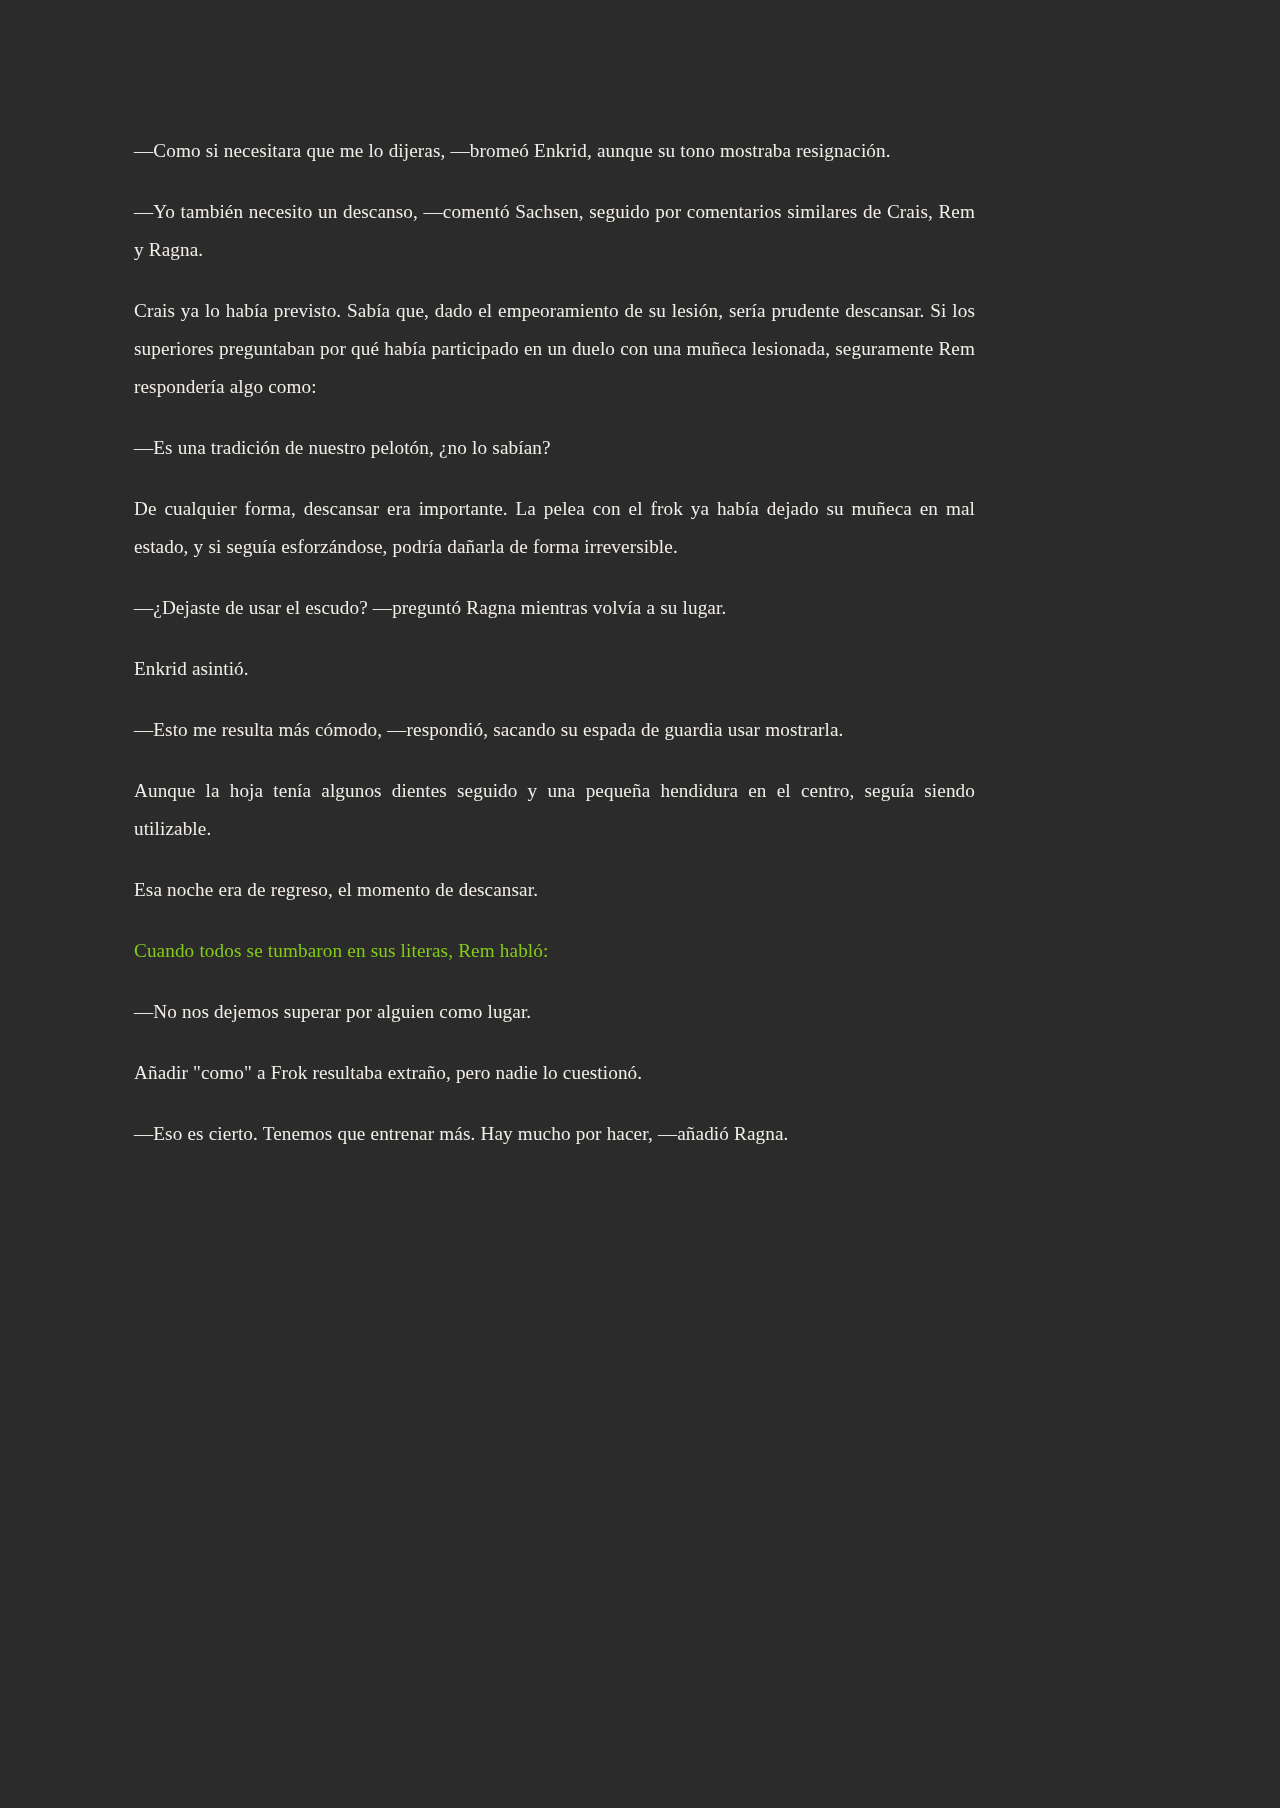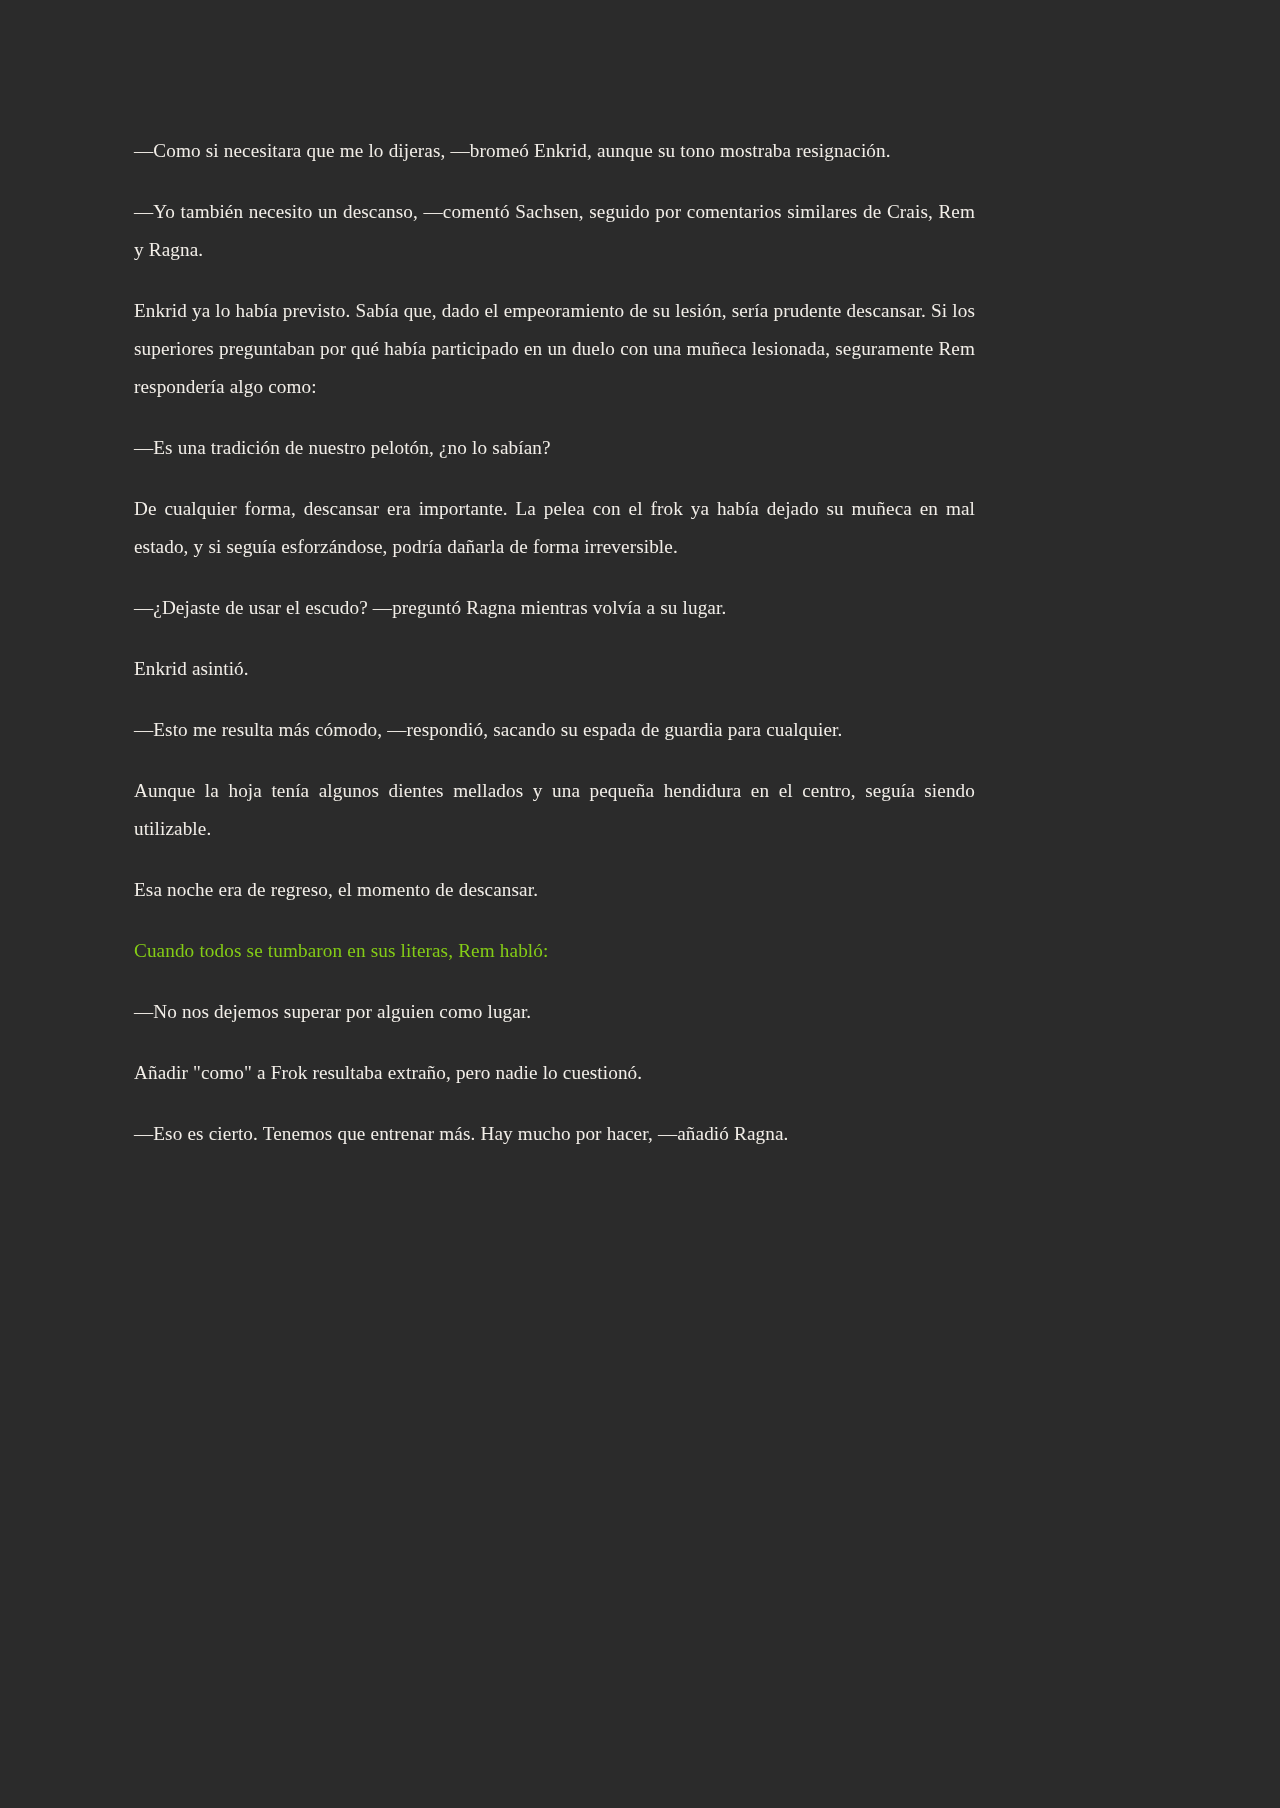"Enkrid ya lo había previsto." p.para { text: Enkrid -> Crais }
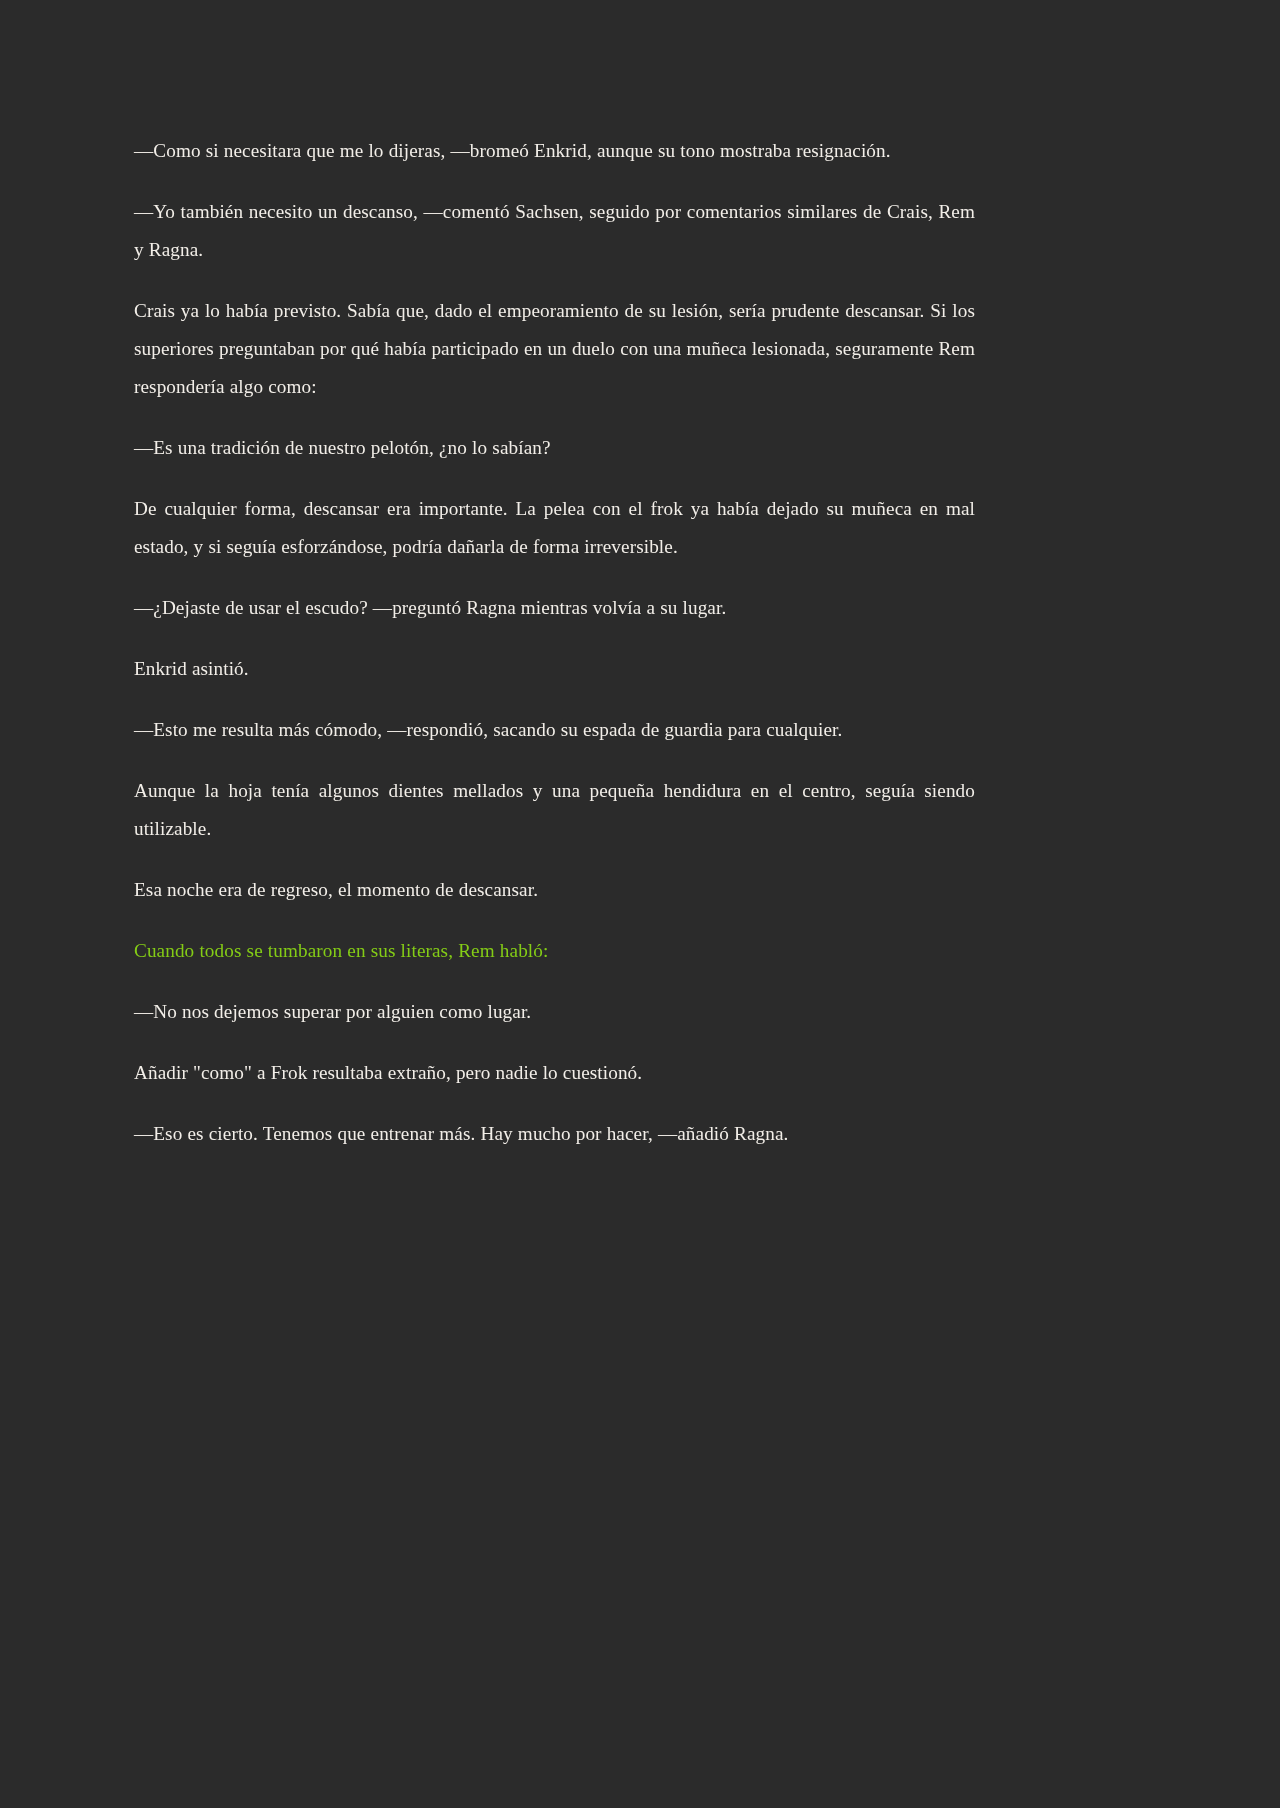"—Esto me resulta más cómodo," p.para { text: para cualquier -> usar mostrarla }
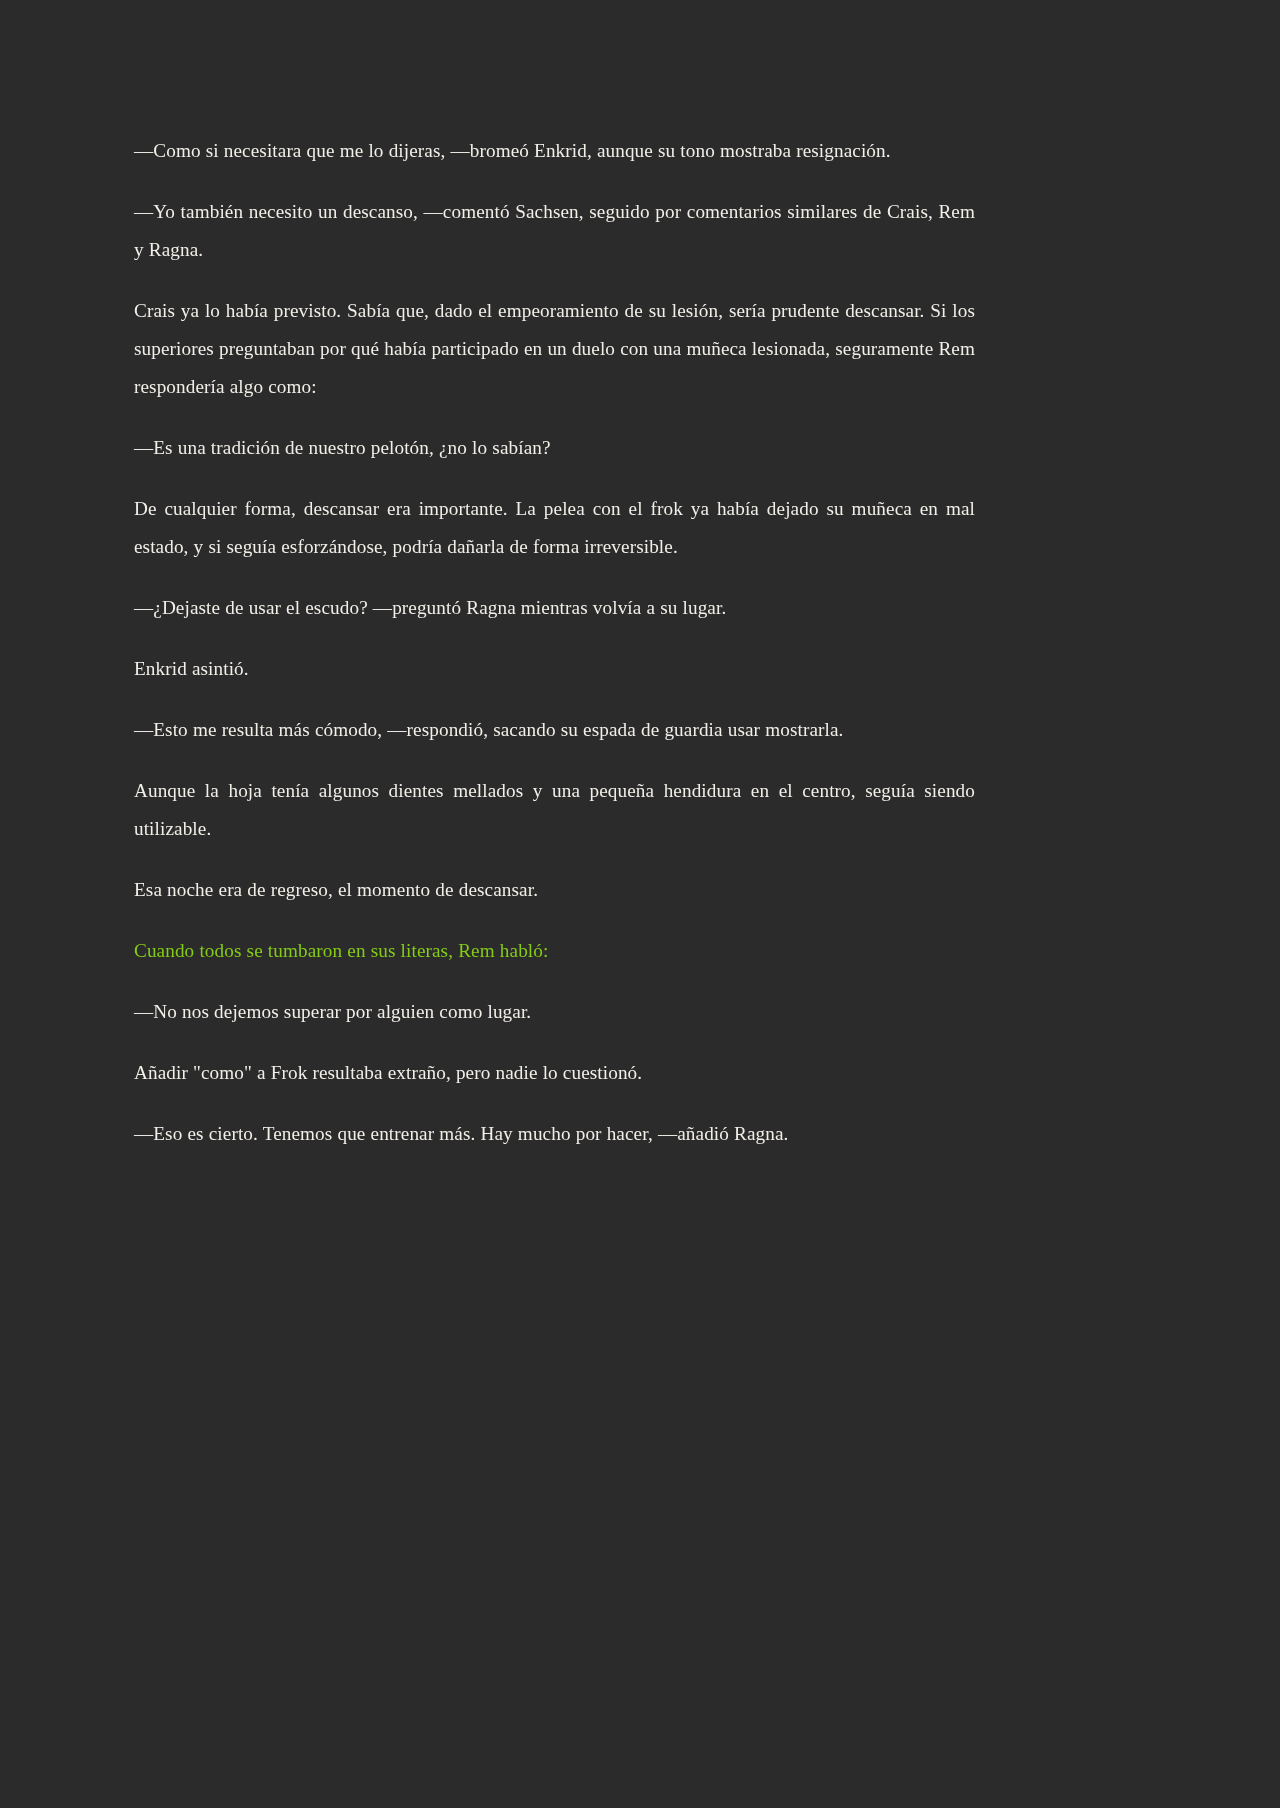"Aunque la hoja tenía algunos" p.para { text: mellados -> seguido }
